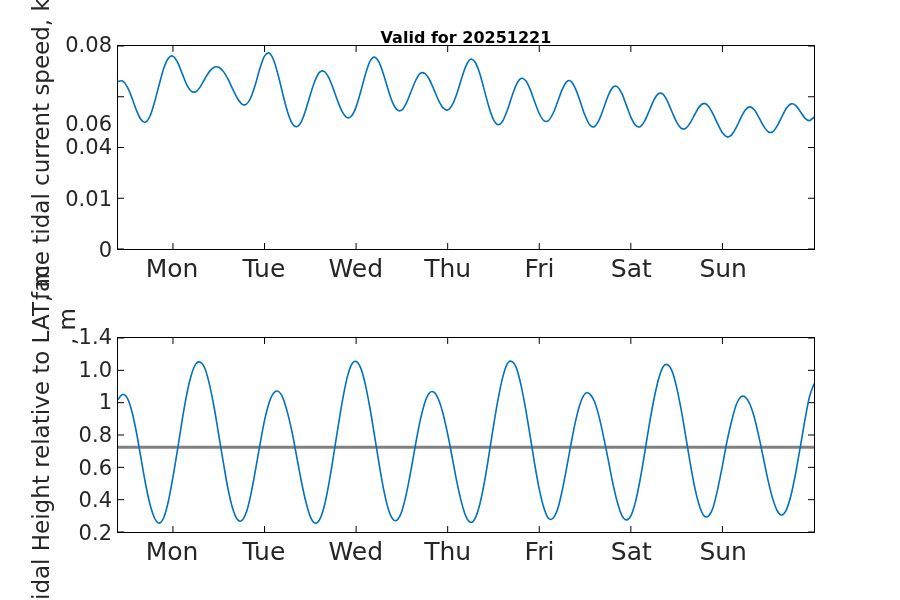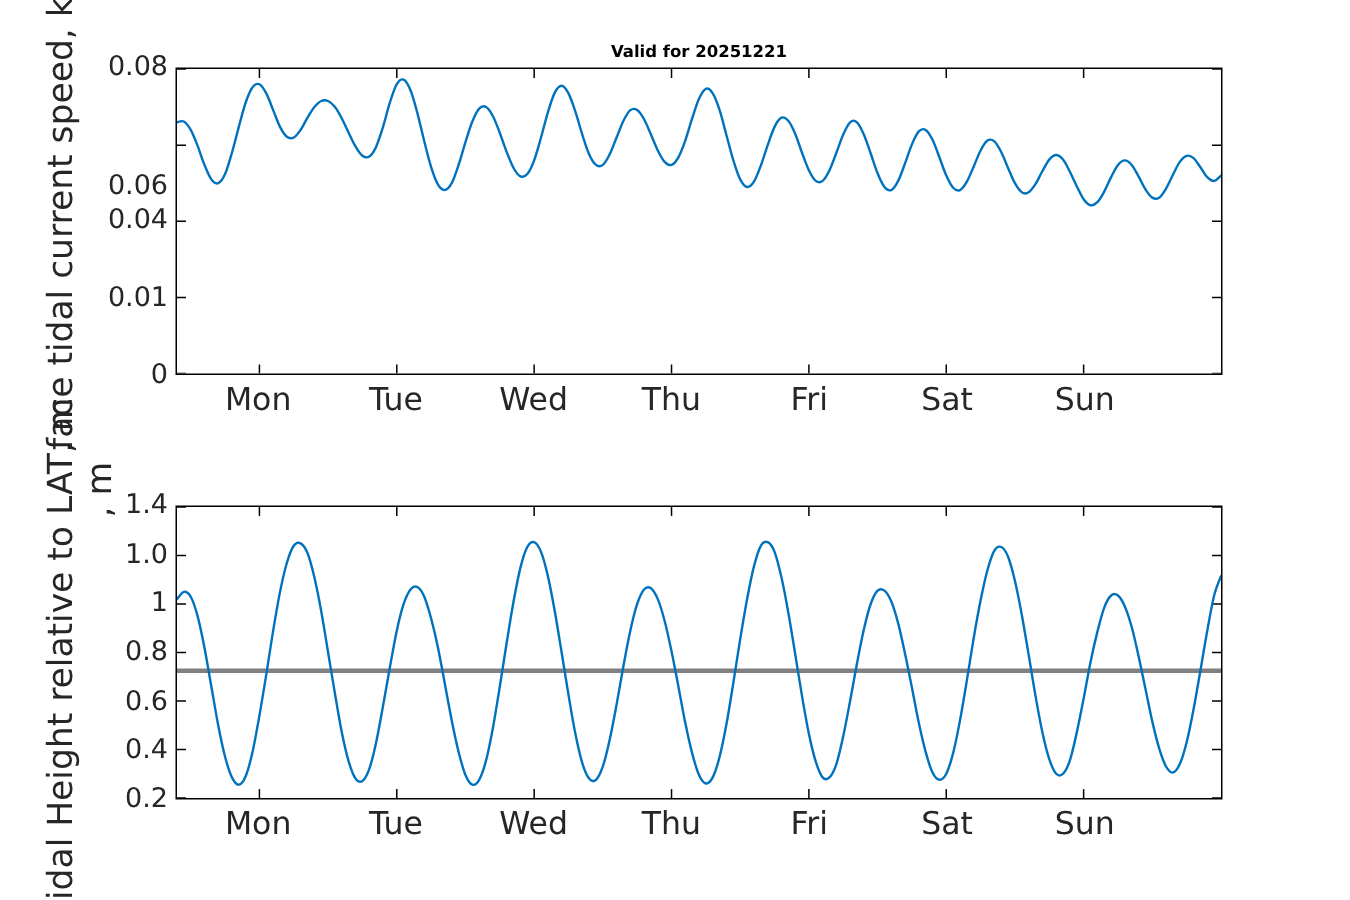"0.08" .ytick { font-size: 18px -> 21px }
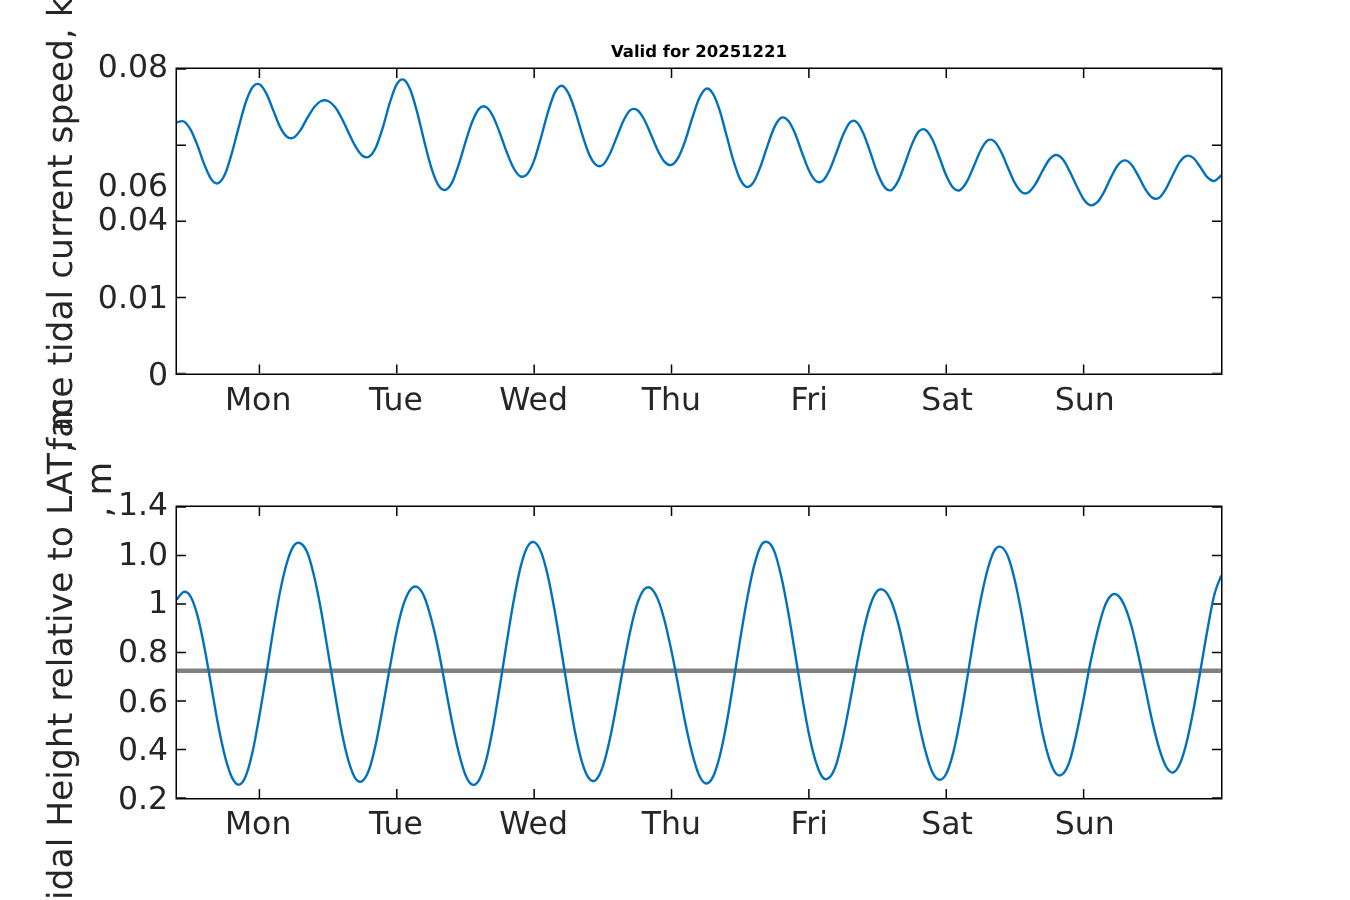"Valid for 20251221" .subtitle { font-size: 11px -> 16px }
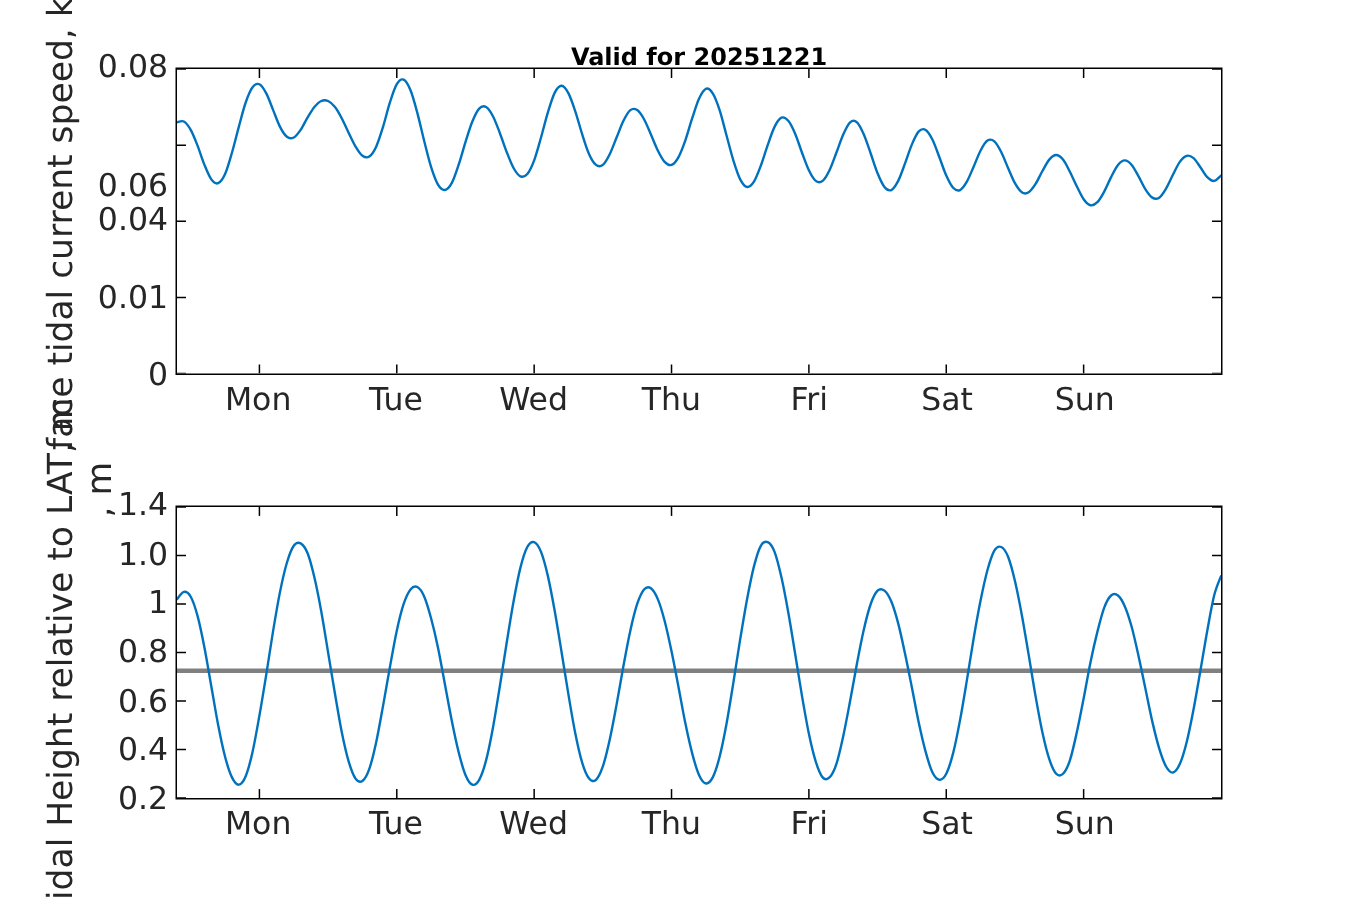"Mon" .xtick { font-size: 21px -> 25px }
